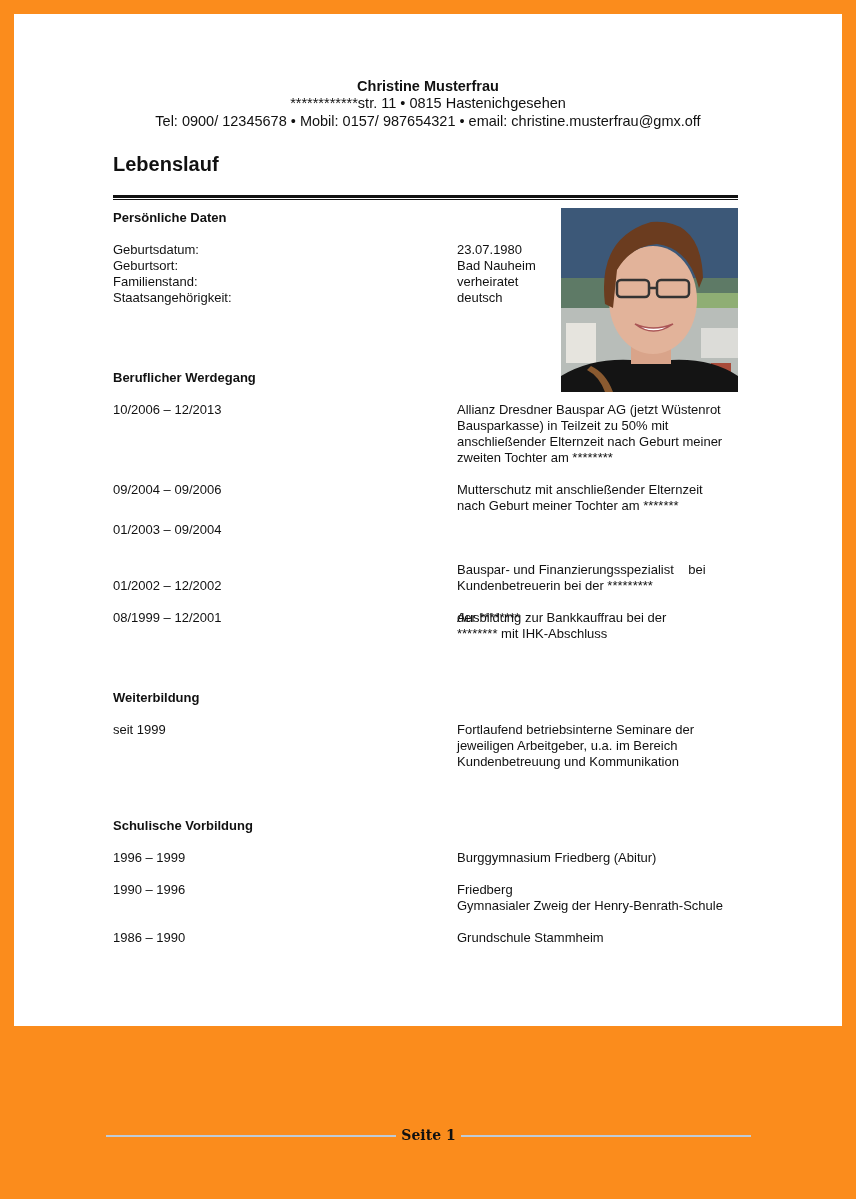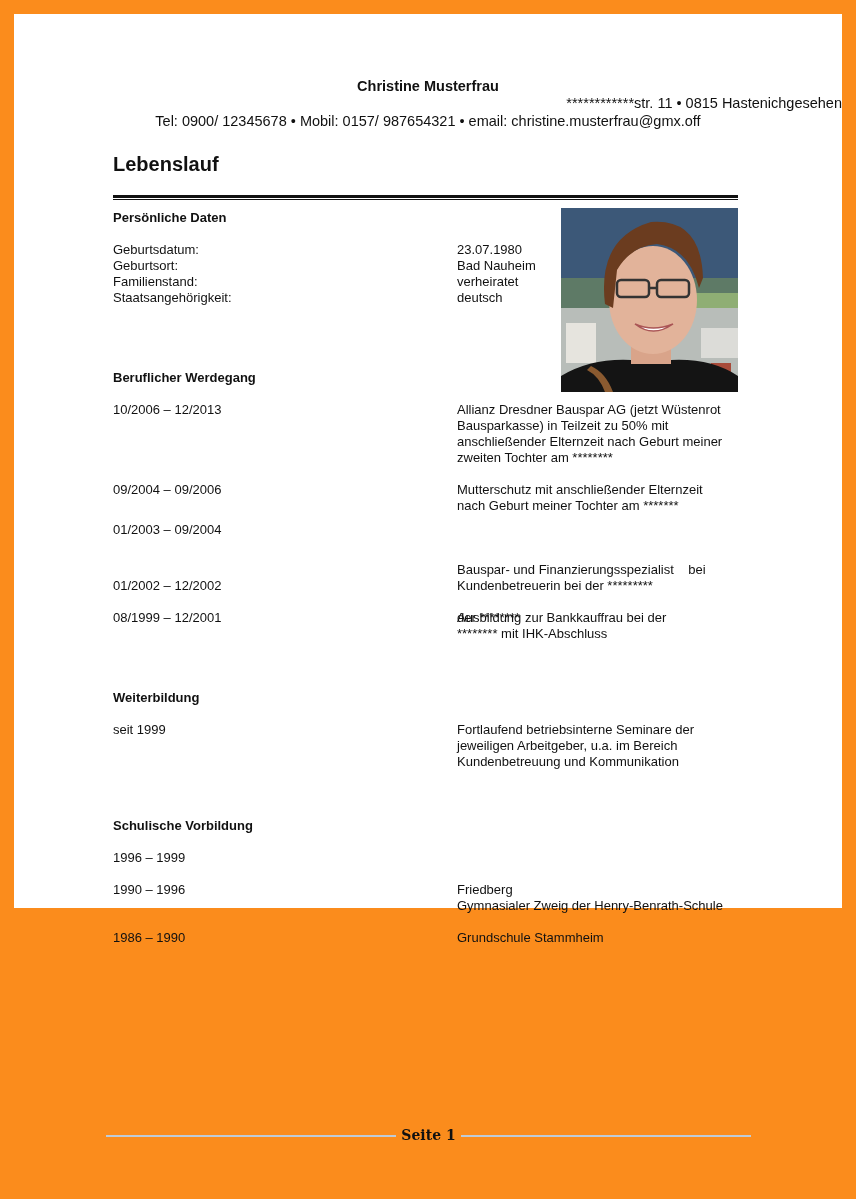"Christine Musterfrau" .page { height: 894px -> 1012px }
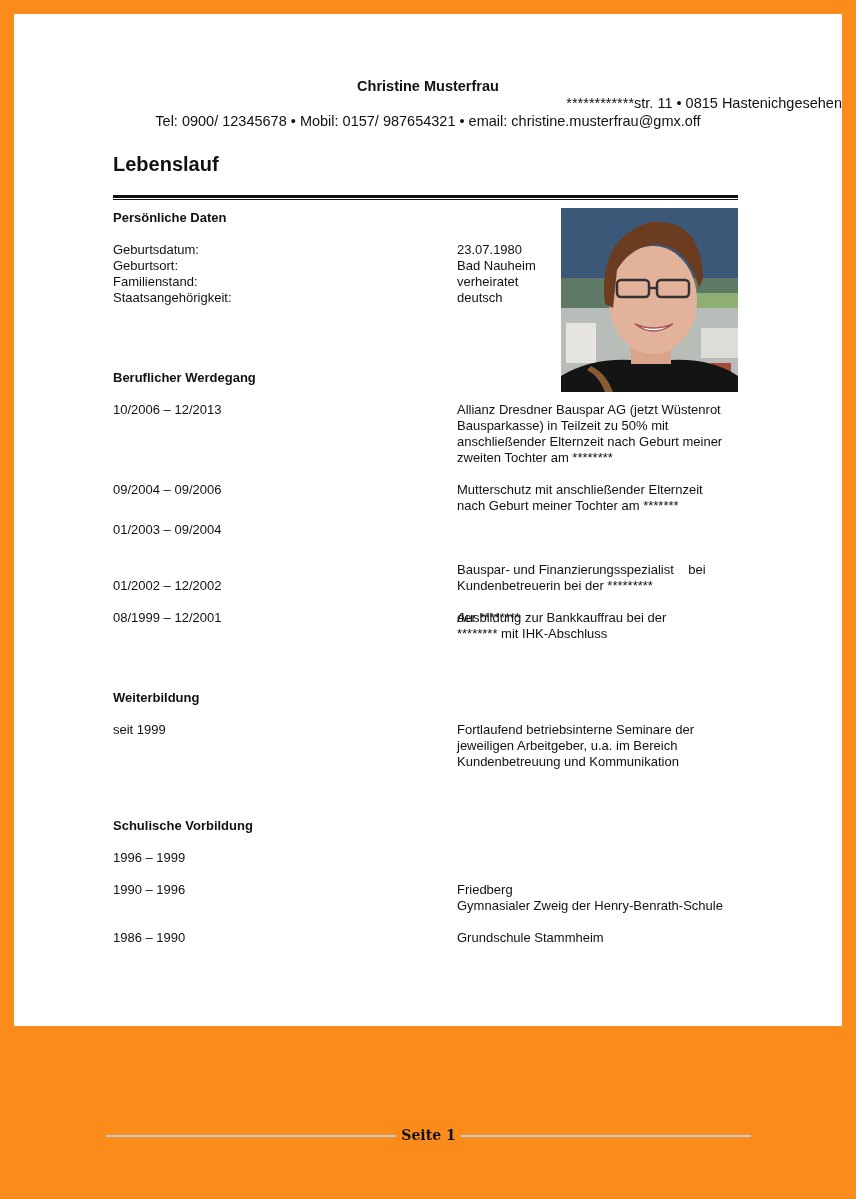"************str. 11 • 0815" .h-addr { text-align: right -> none }
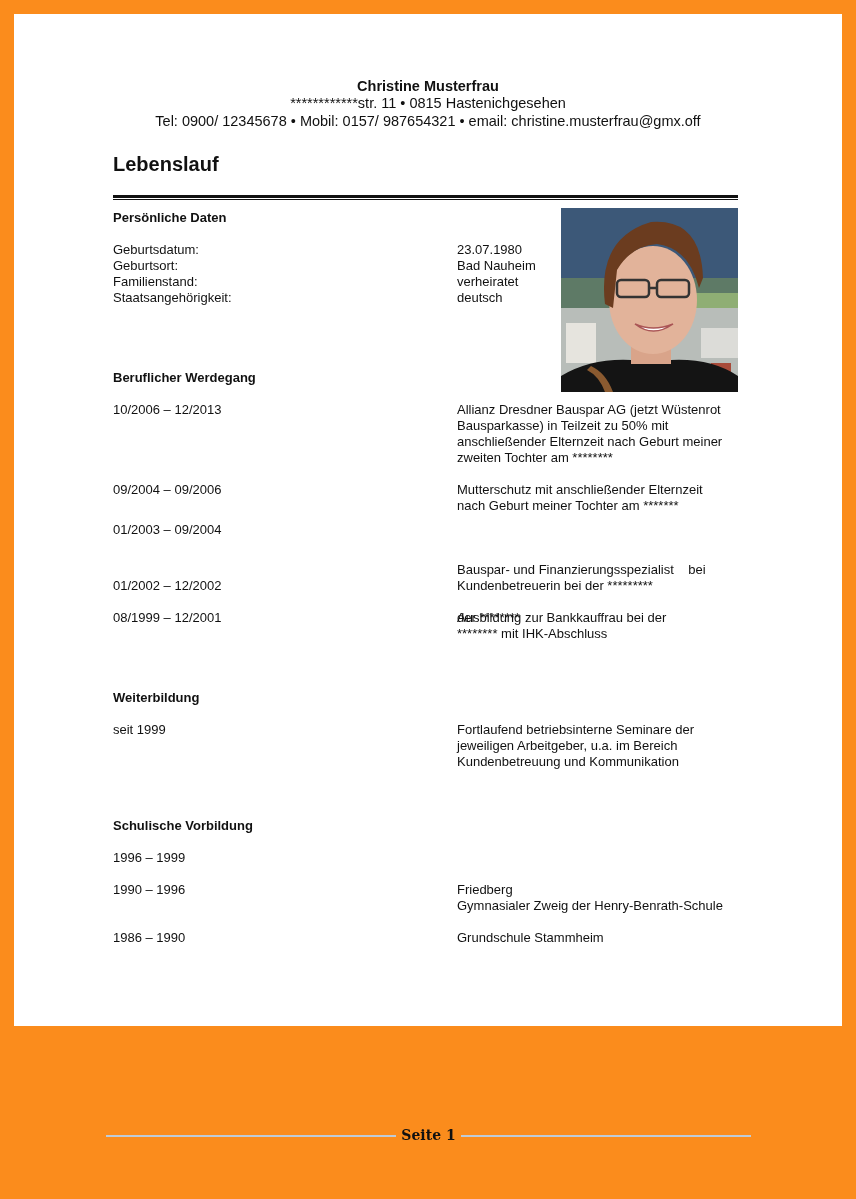"Burggymnasium Friedberg (Abitur)" div.abs { html: none -> <div> <div>Burggymnasium Friedberg (Abitur)</div> </div> }
